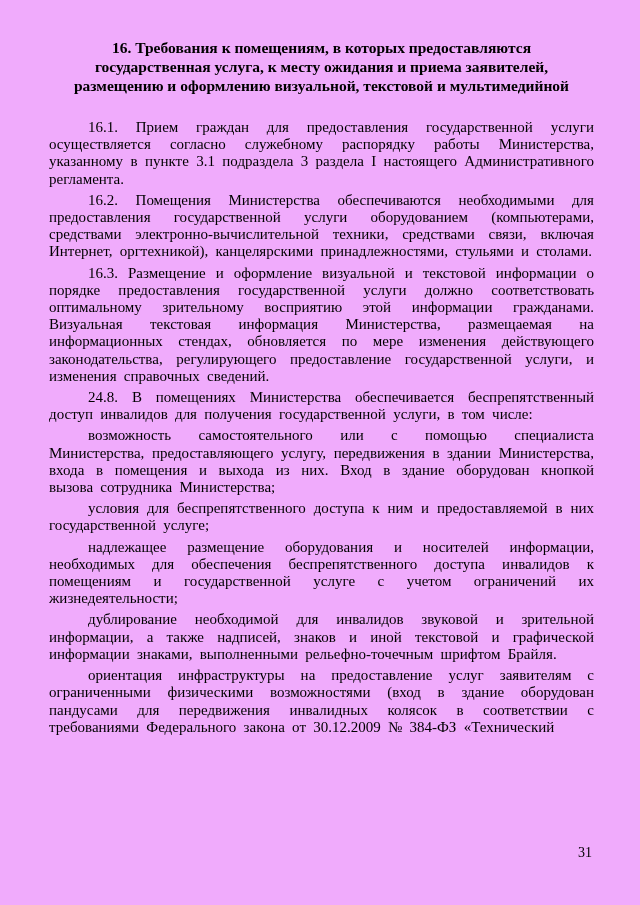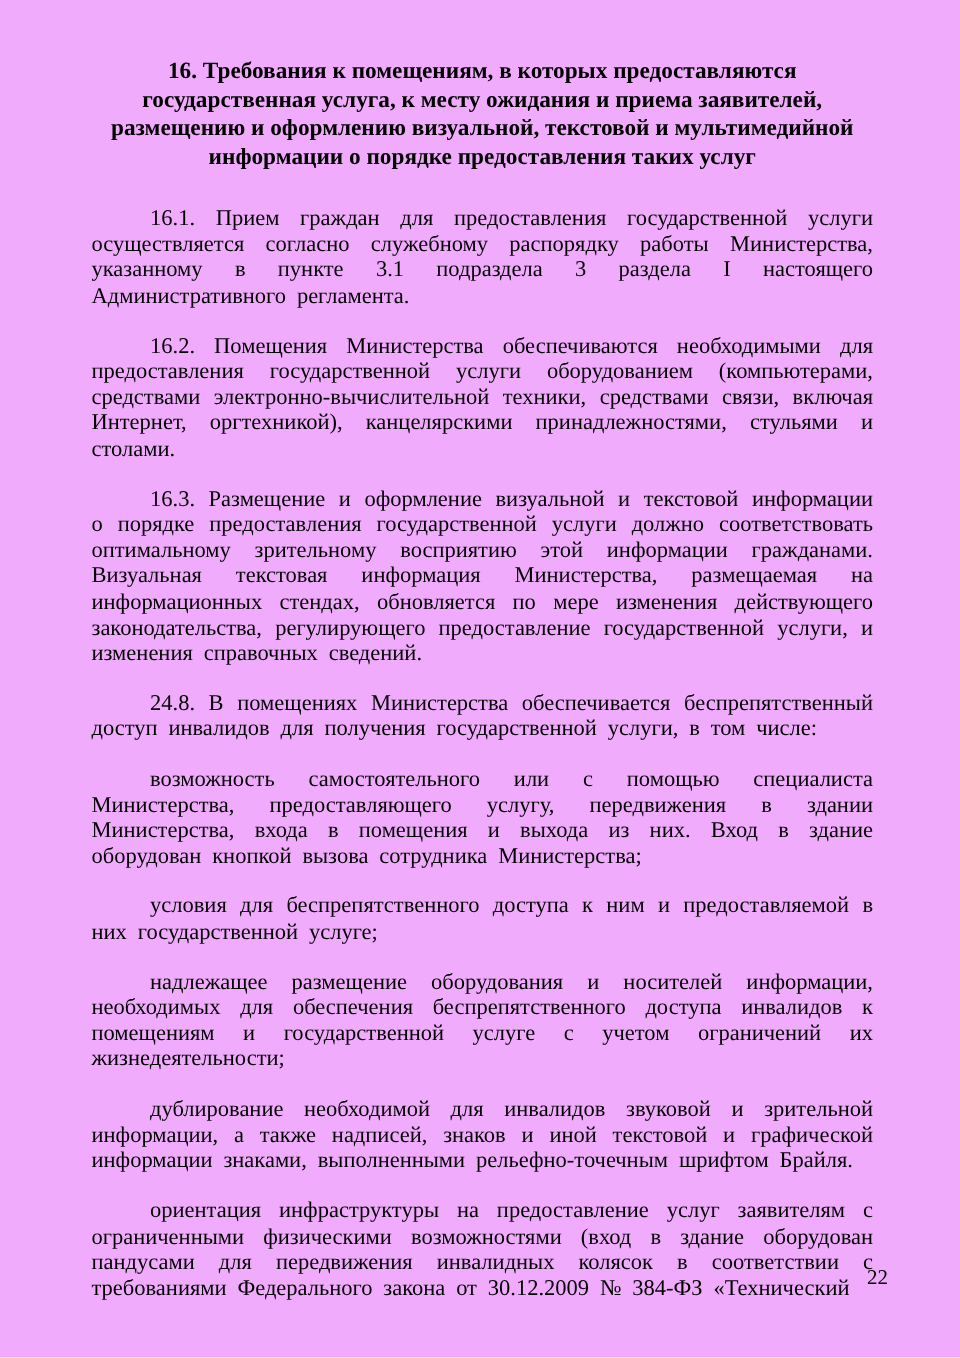"информации о порядке предоставления" span.hline { html: <span>информации о порядке предоставления таких услуг</span> -> none }
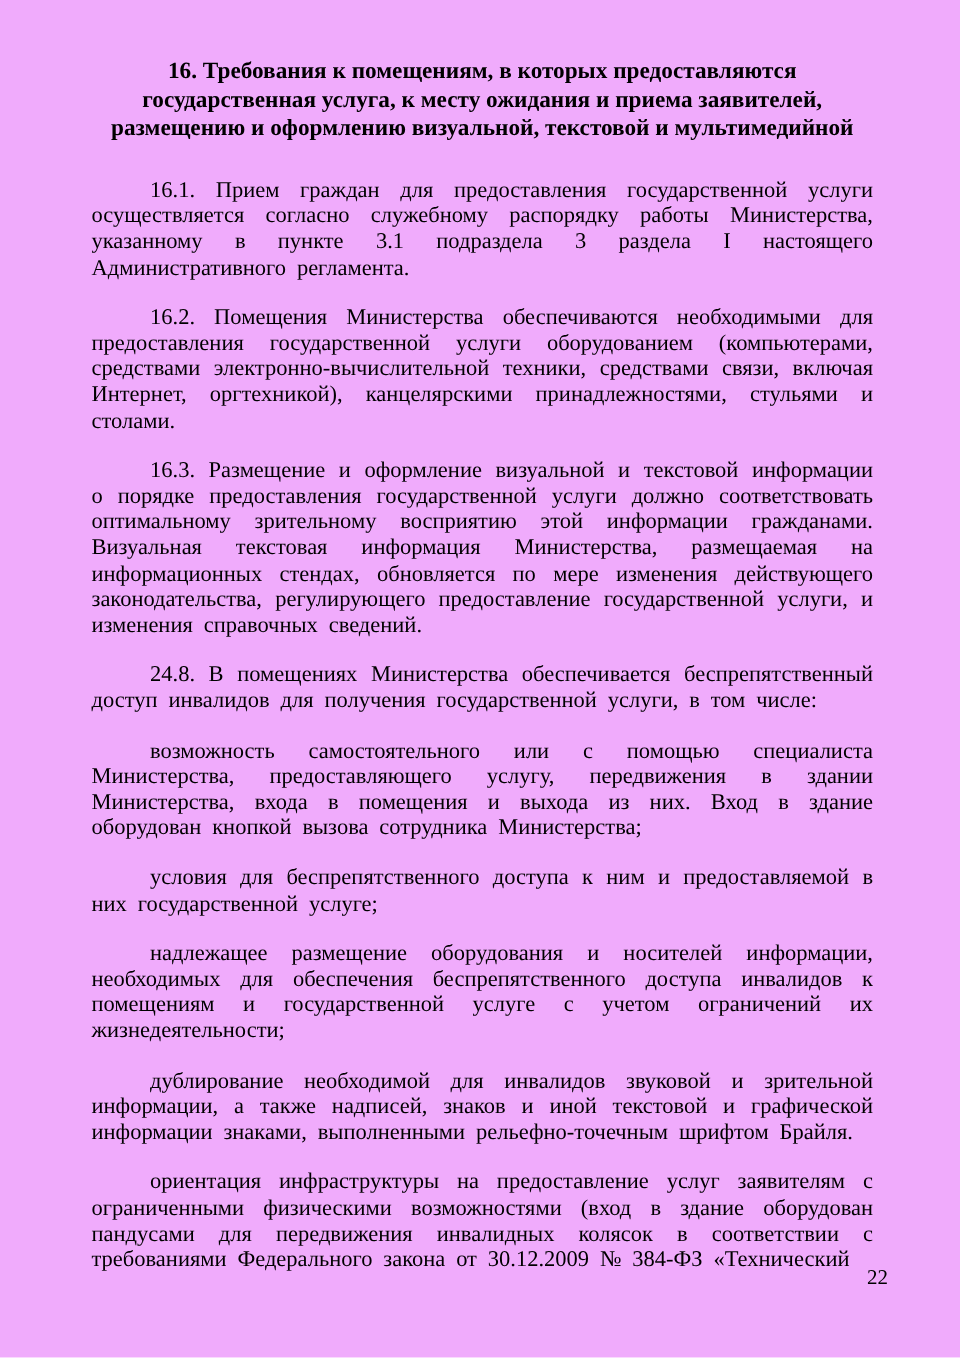"16.1. Прием граждан для предоставления" .doc-body p { margin: 16px -> 4px }
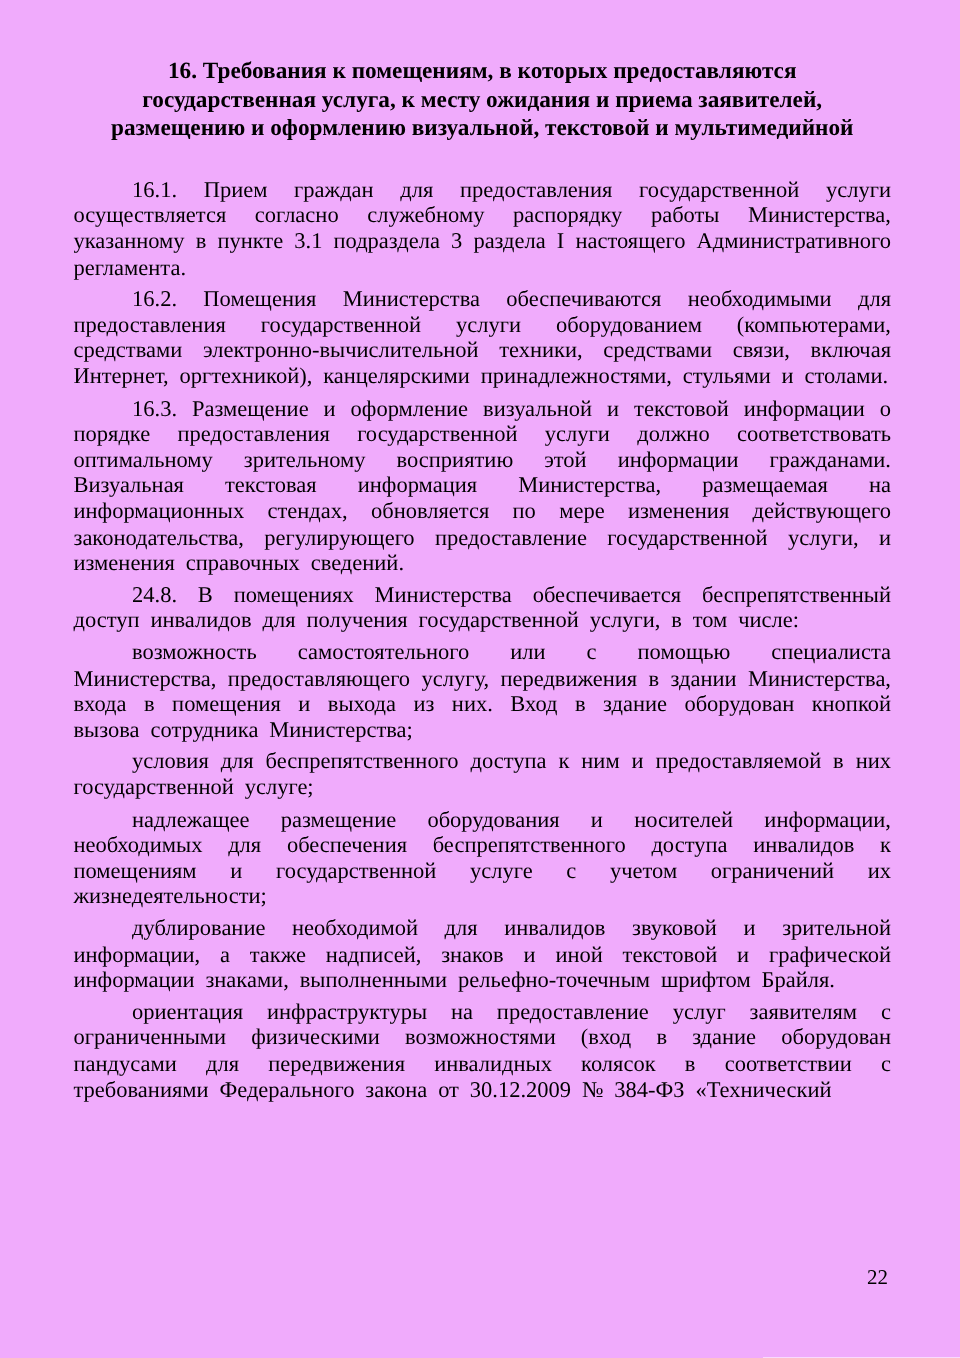"22" div.page-number { text: 22 -> 31 }
